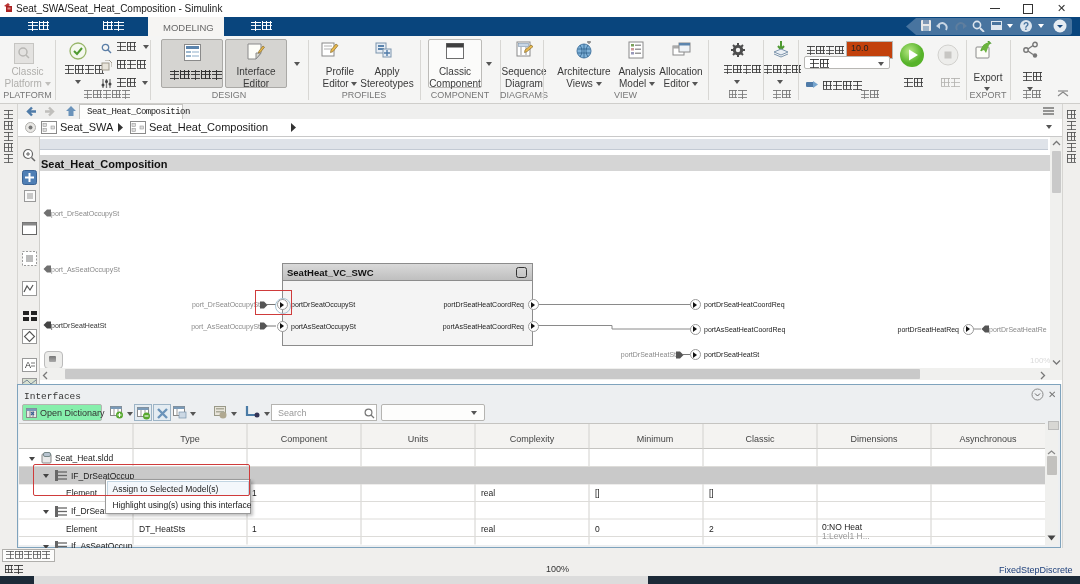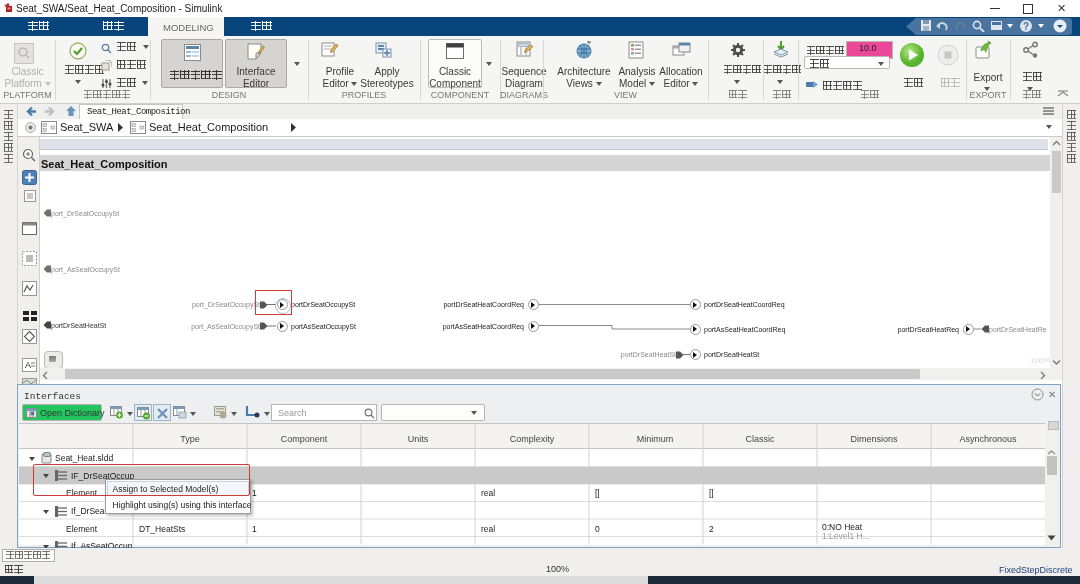"10.0" div.abs { background: #ec4899 -> #c2410c; padding: 1px 0 0 12px -> 1px 0 0 4px }
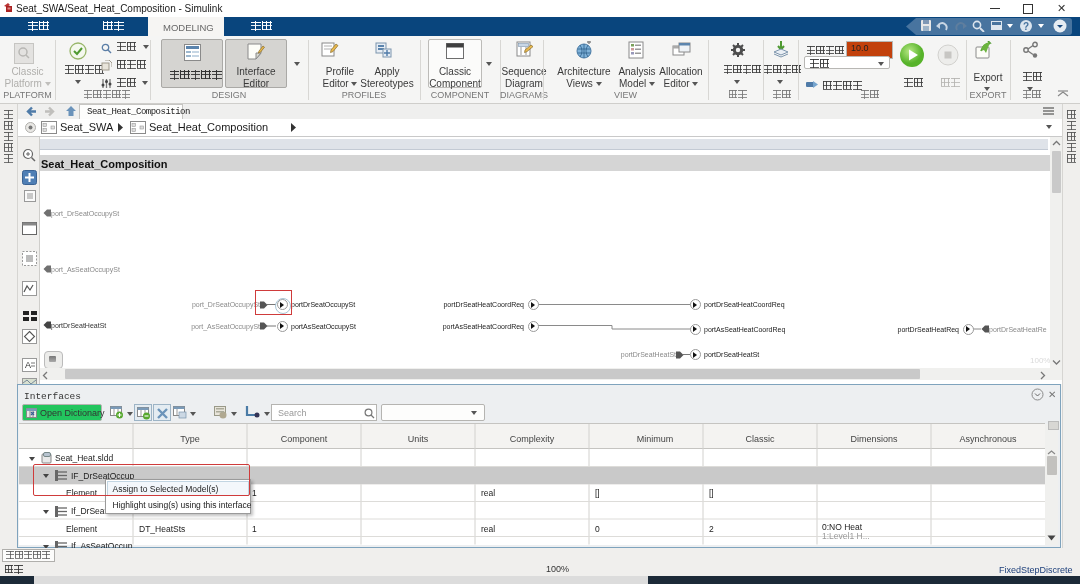"SeatHeat_VC_SWC" div.abs { html: none -> <div> <div></div> <div>SeatHeat_VC_SWC</div> <div></div> </div> }
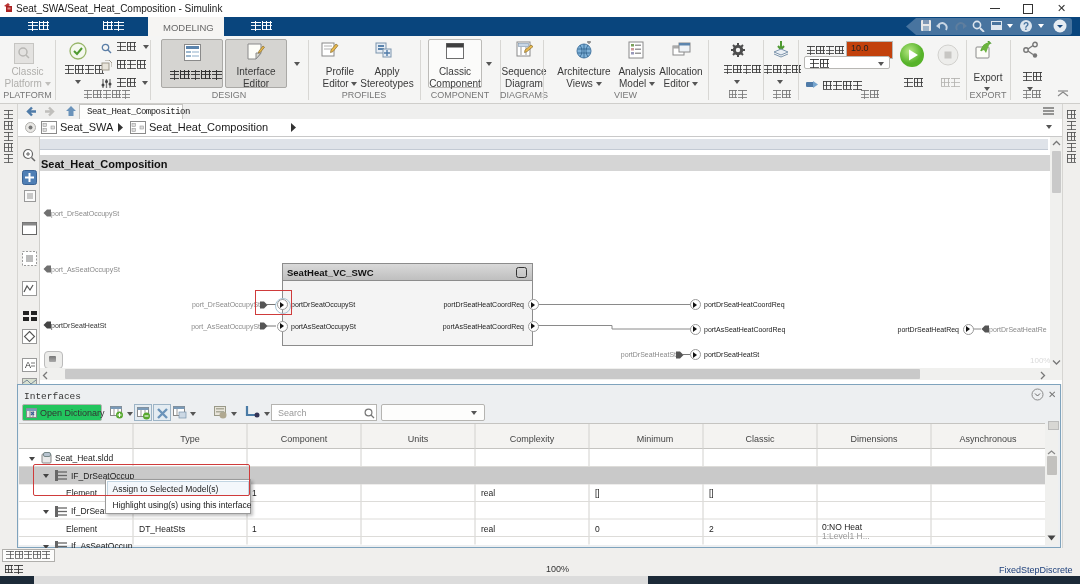"Open Dictionary" div.abs { background: #22c55e -> #86efac }
